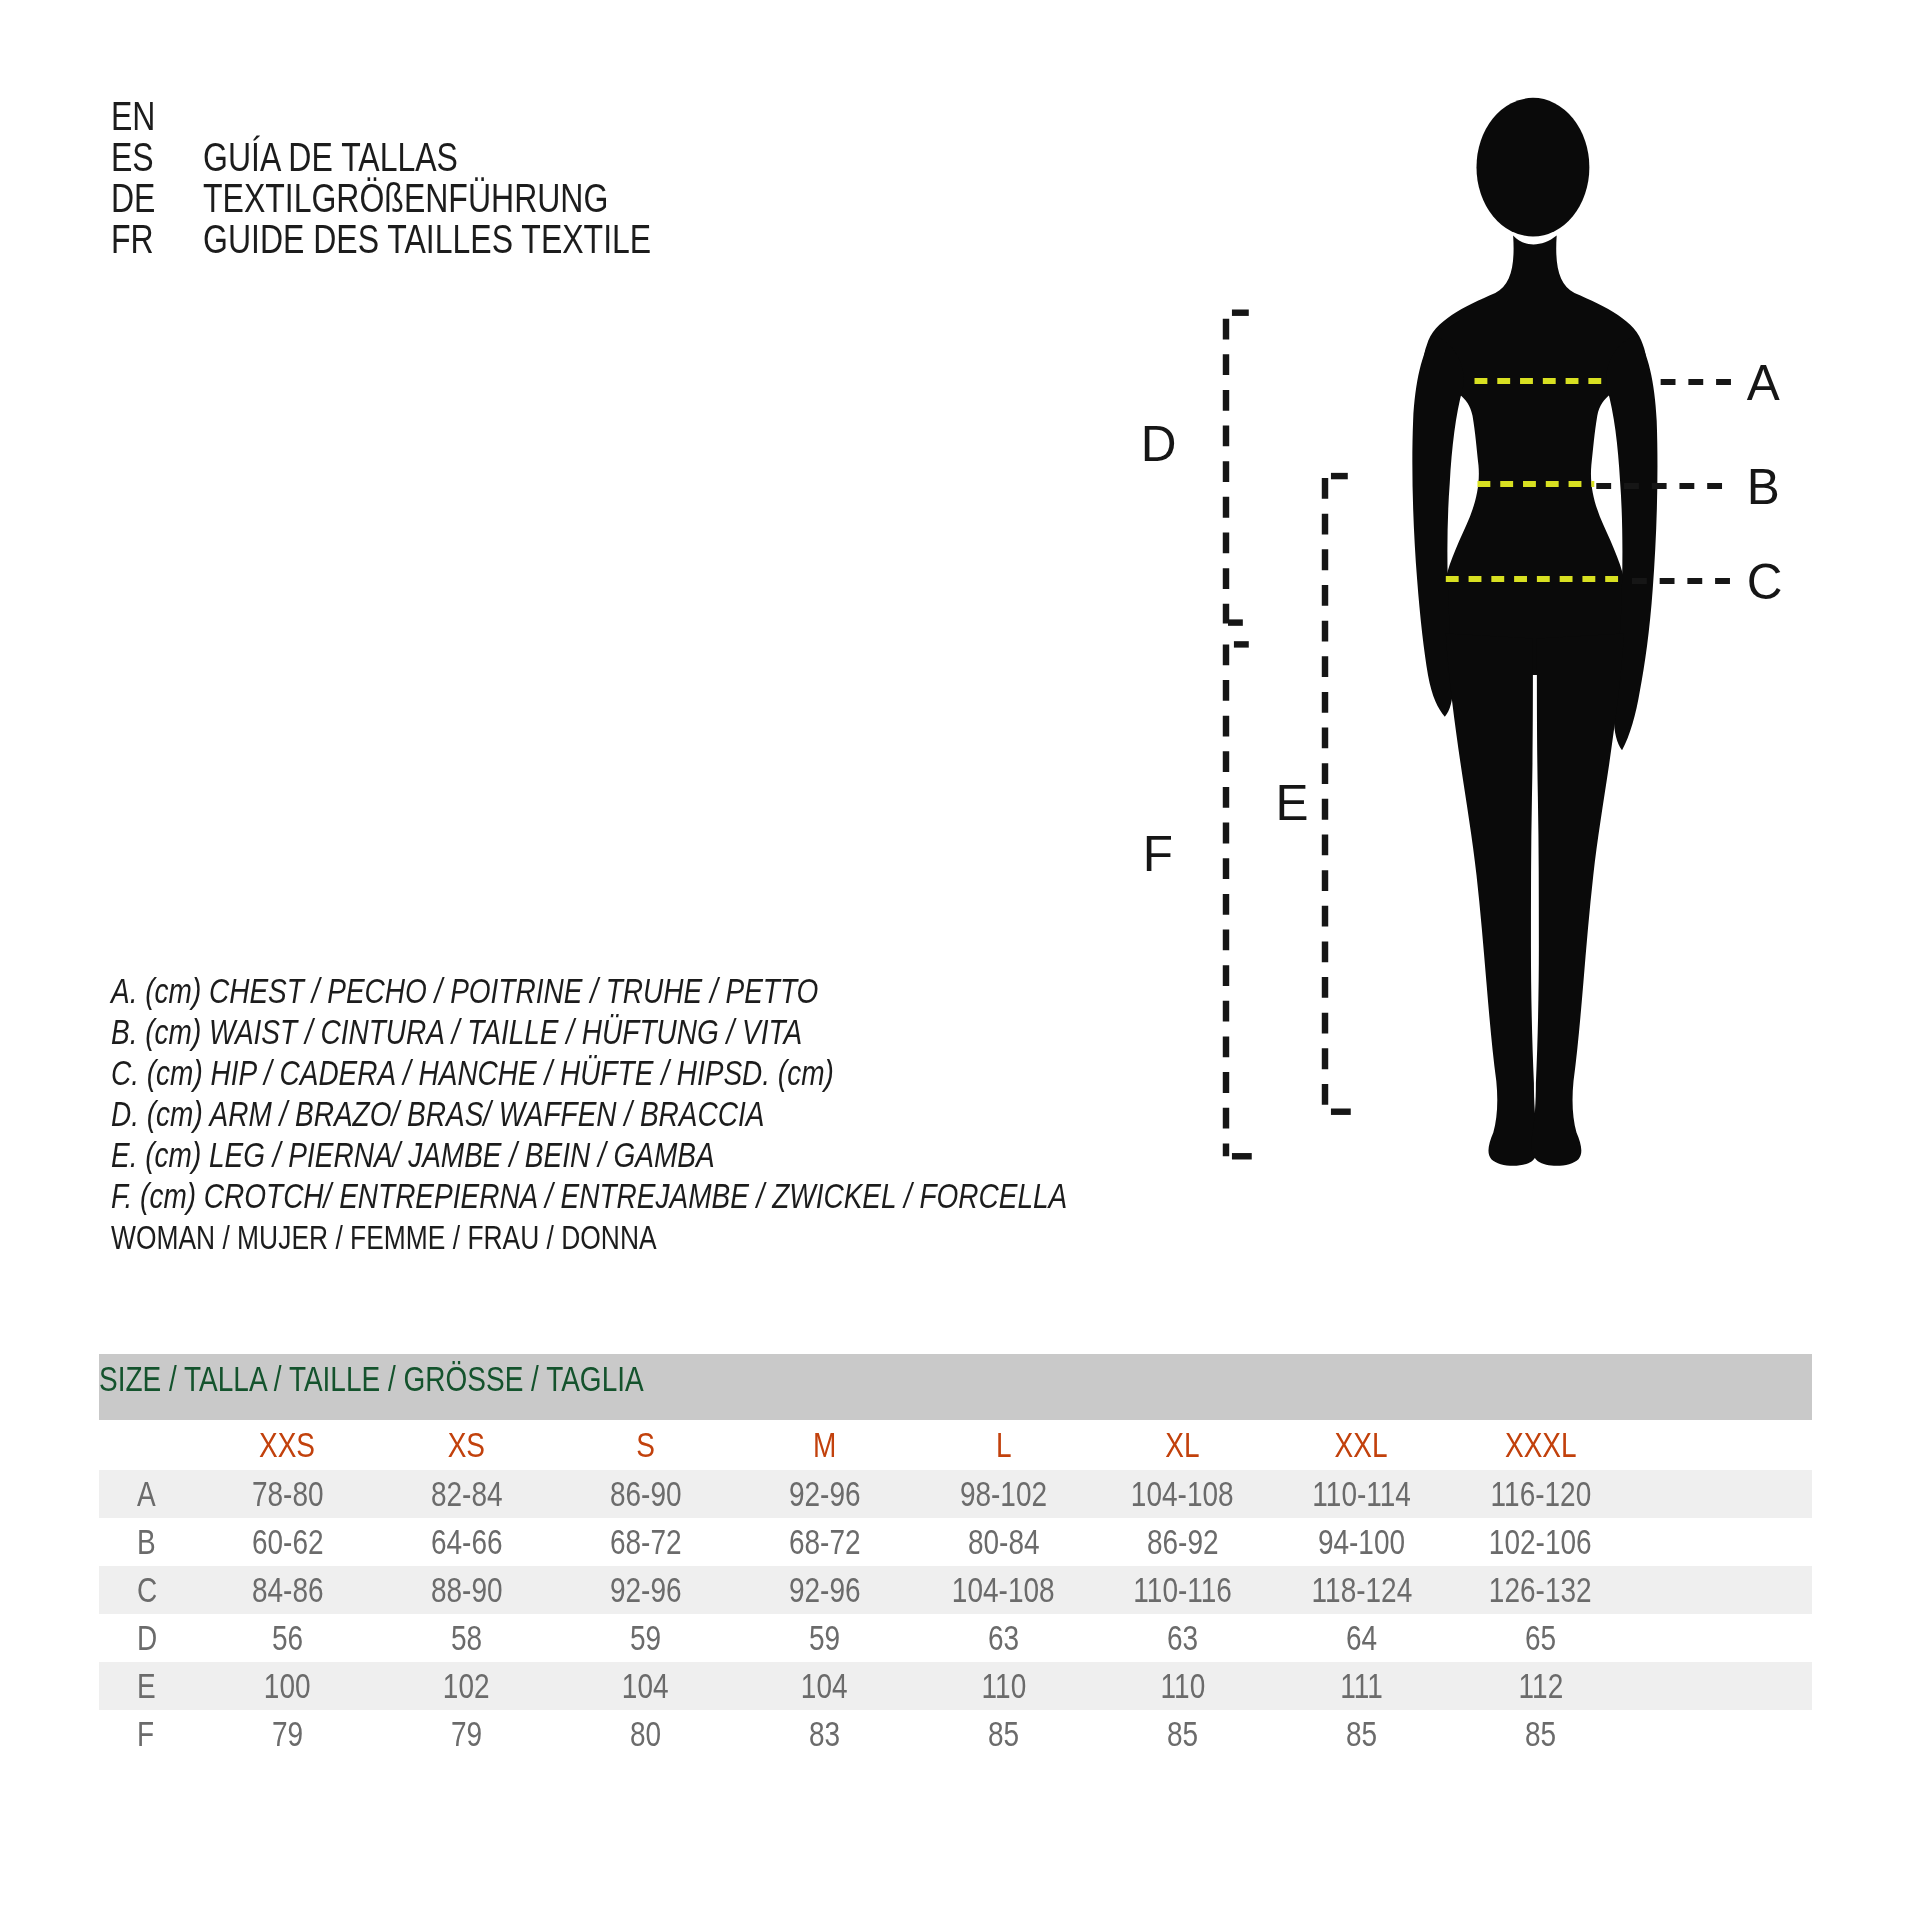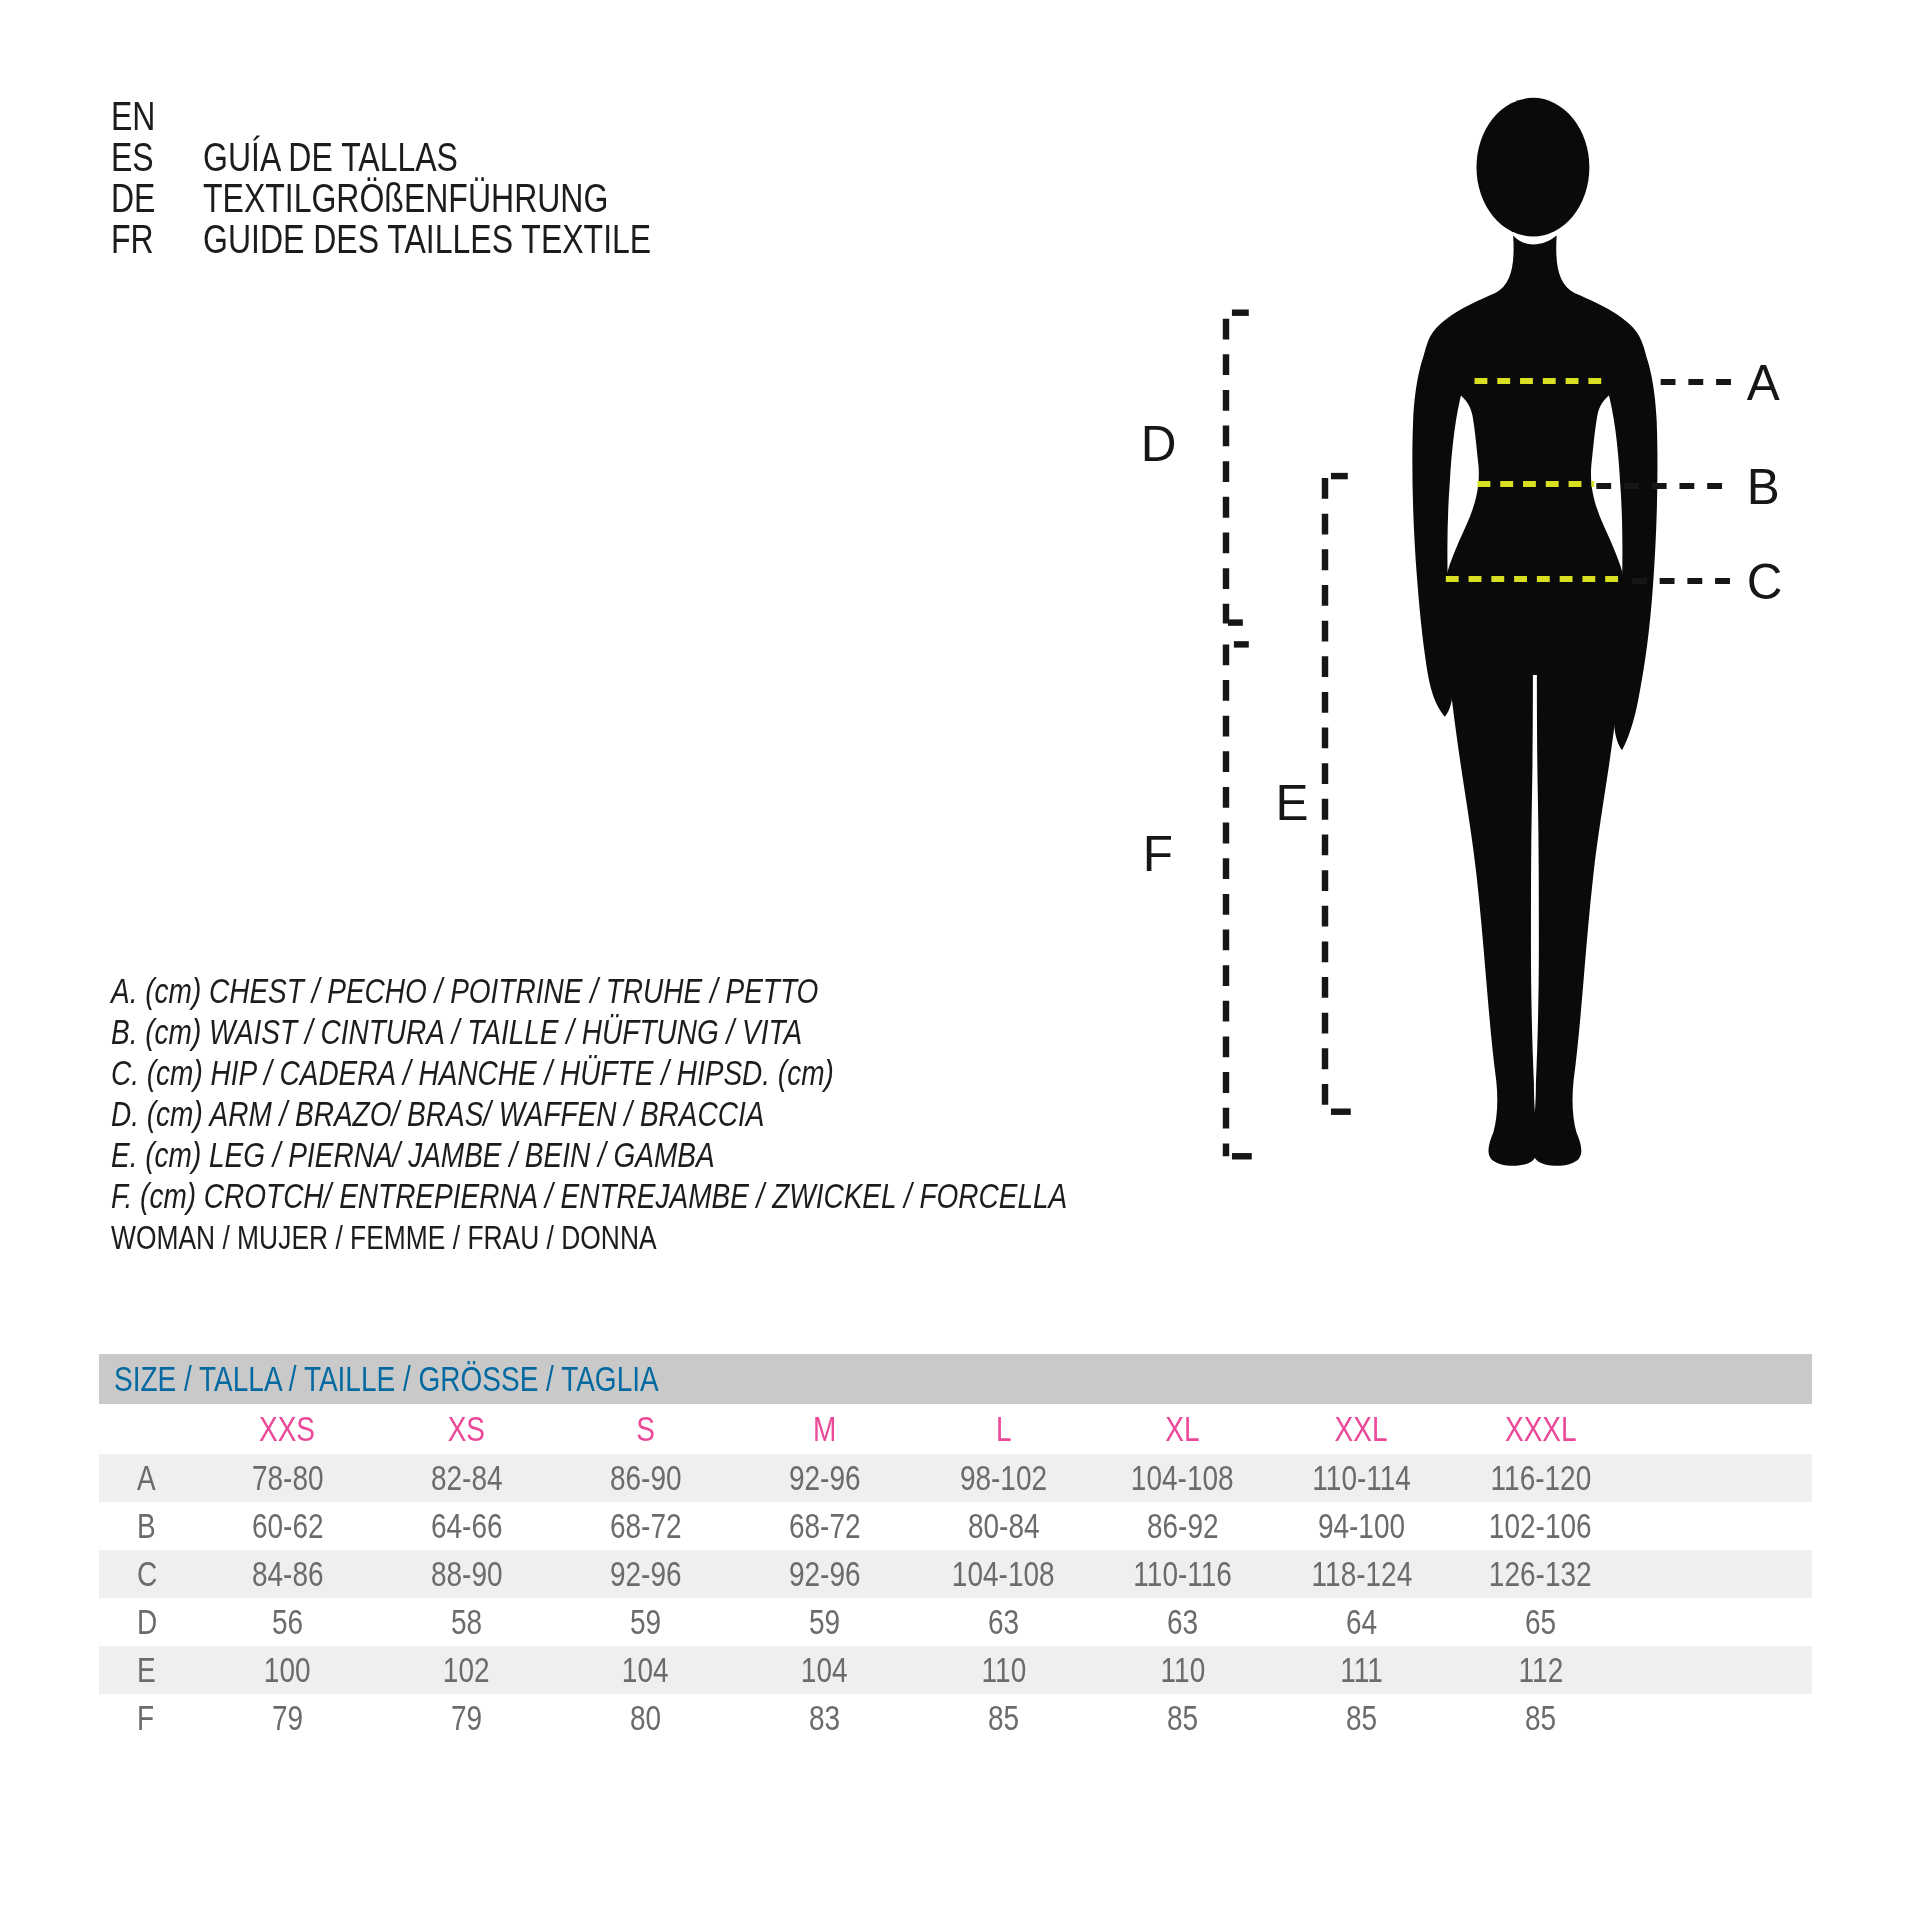"SIZE / TALLA / TAILLE" .bar { color: #0369a1 -> #14532d; height: 50px -> 66px; padding-left: 15px -> 0 }
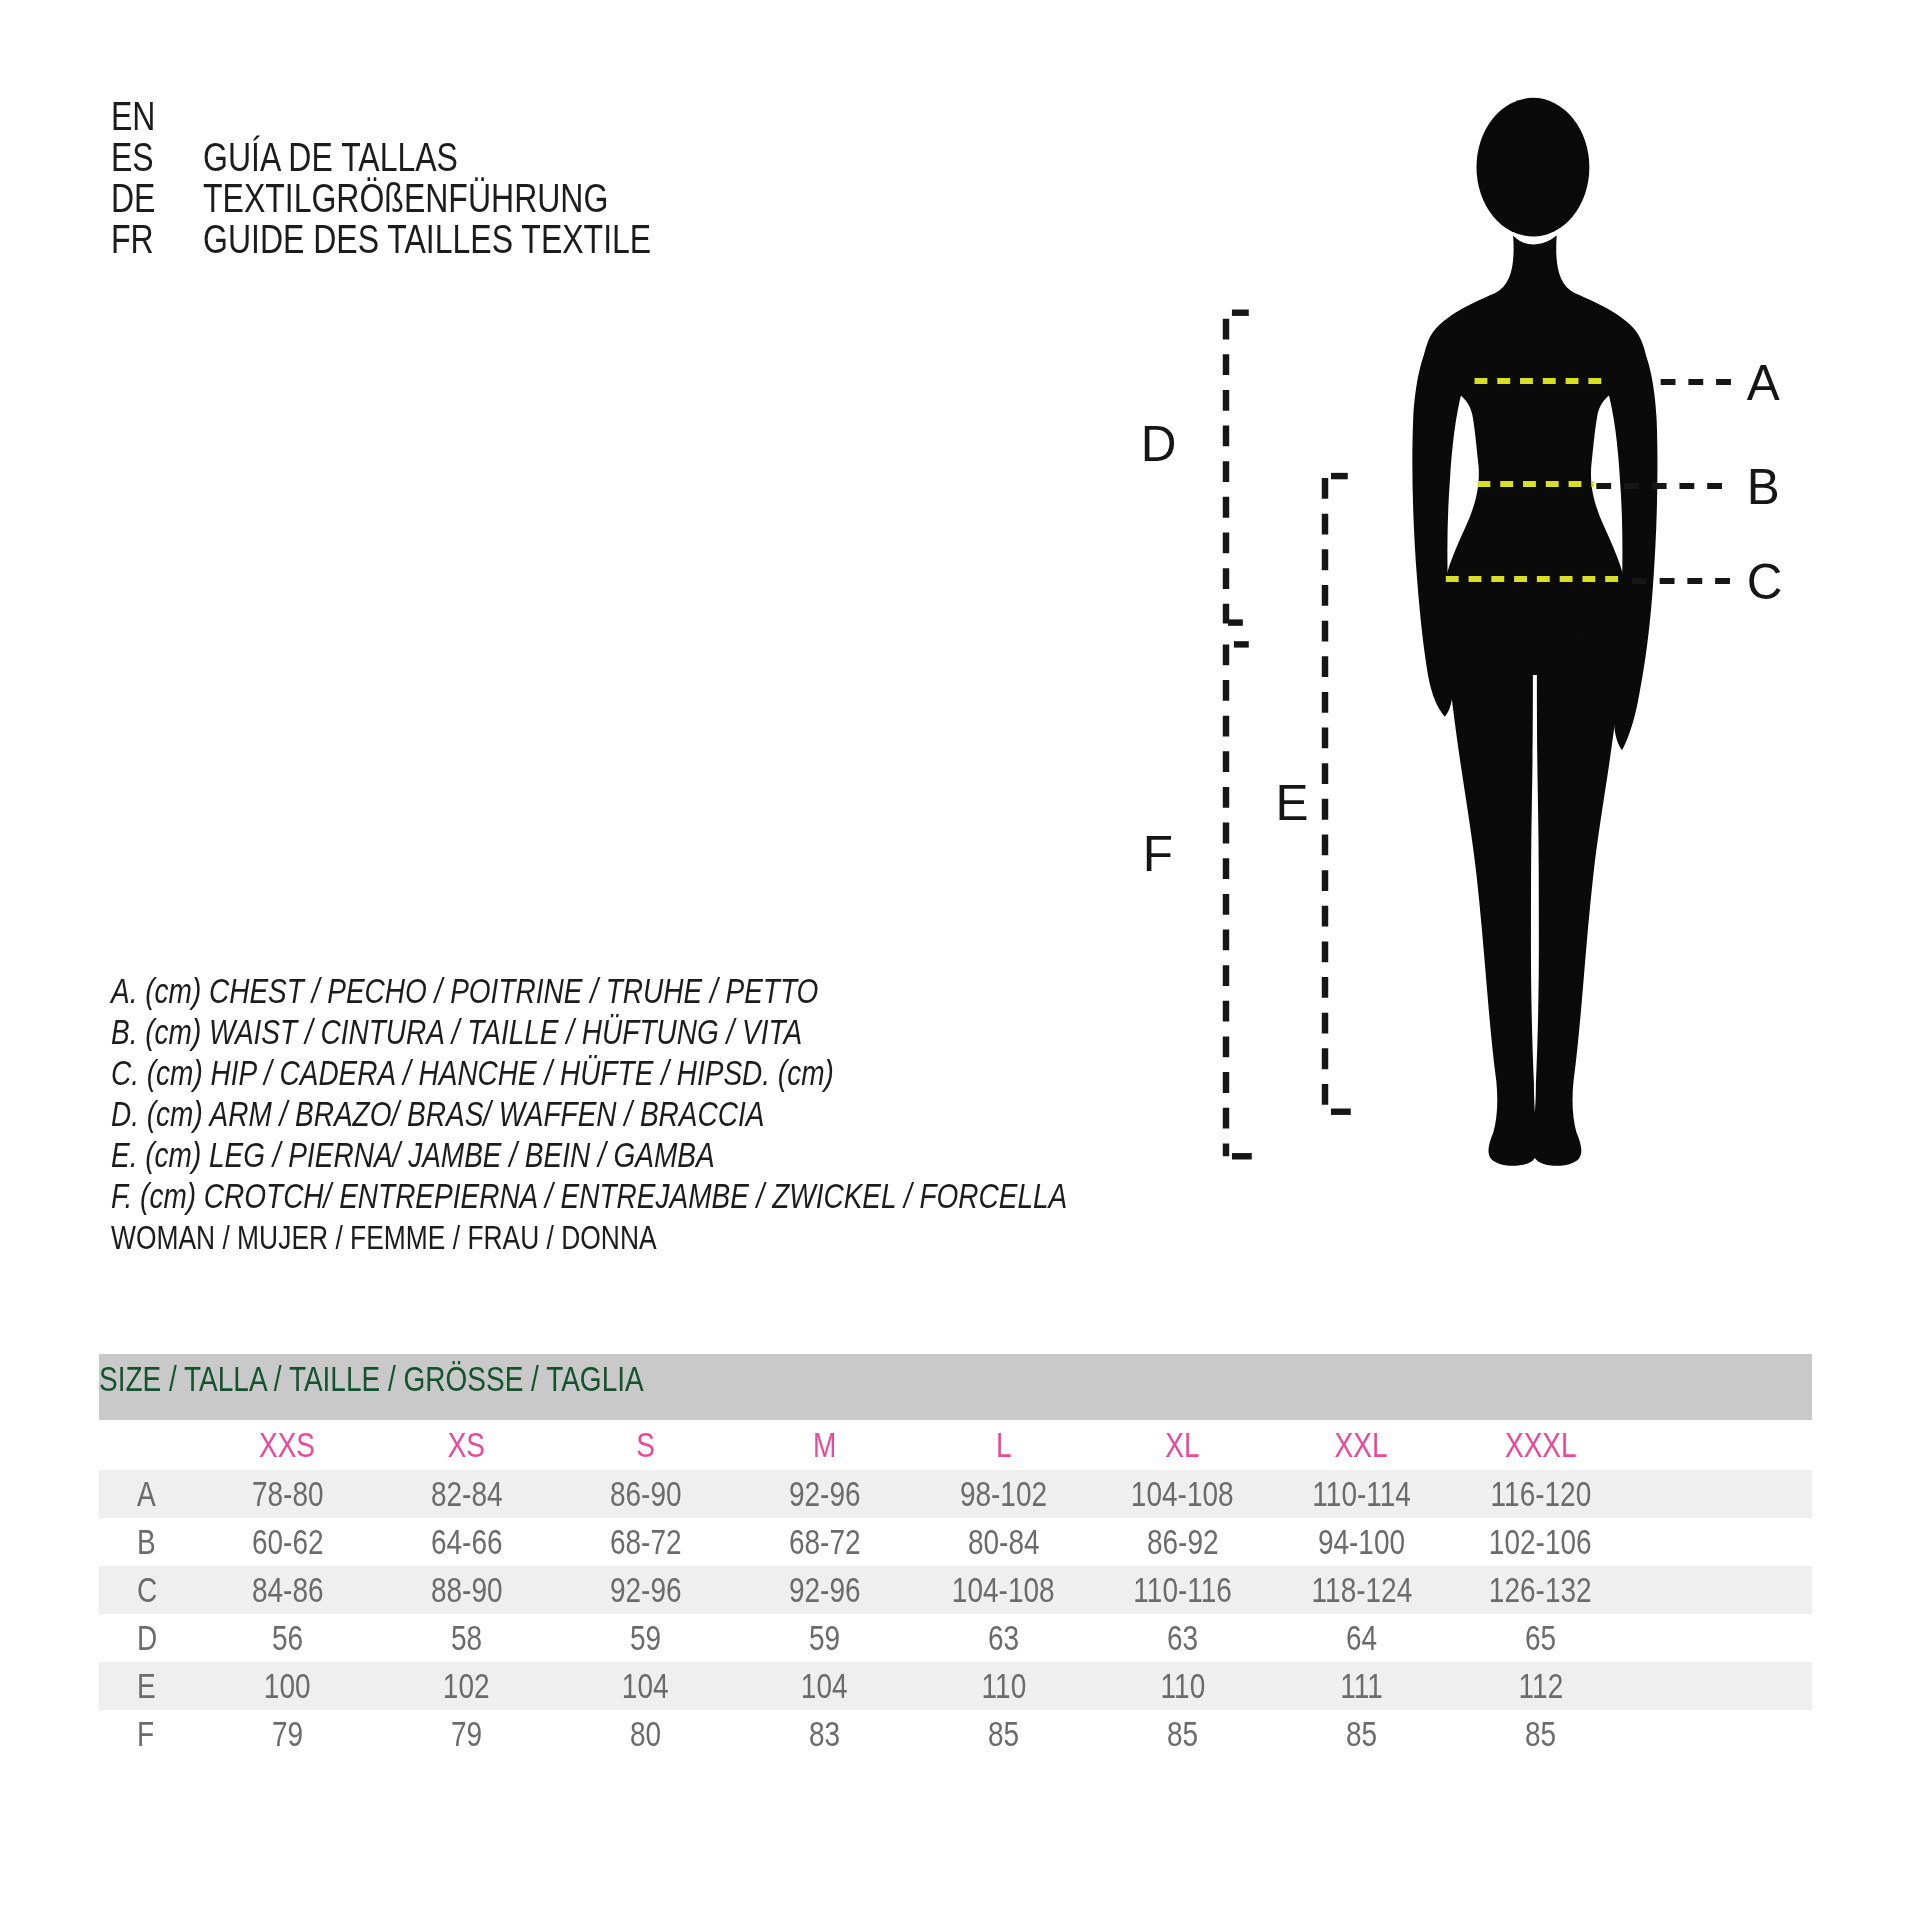"XXS" .hrow { color: #ec4899 -> #c2410c }
